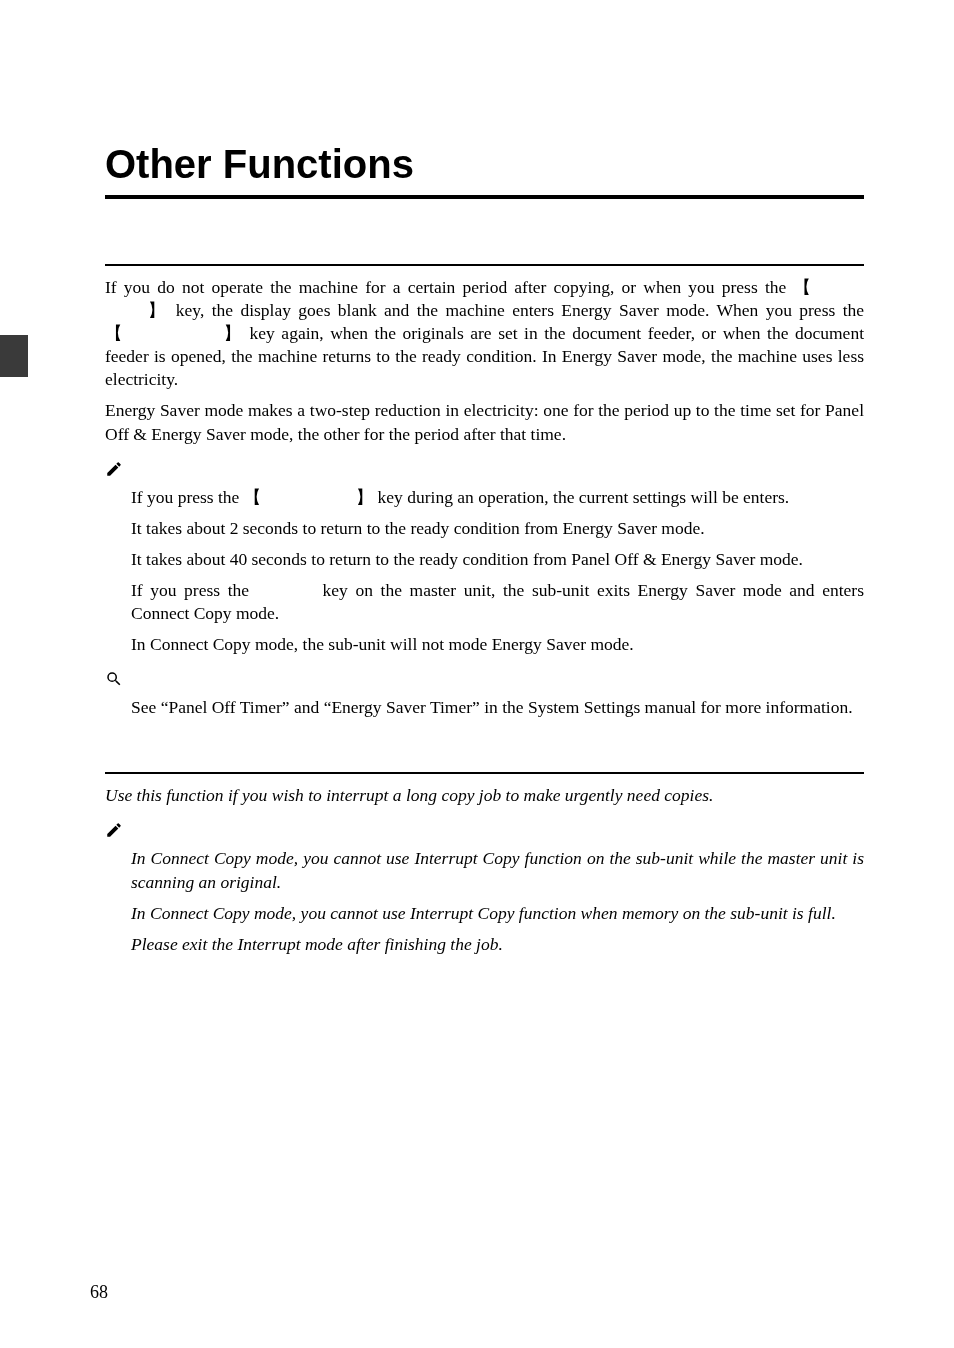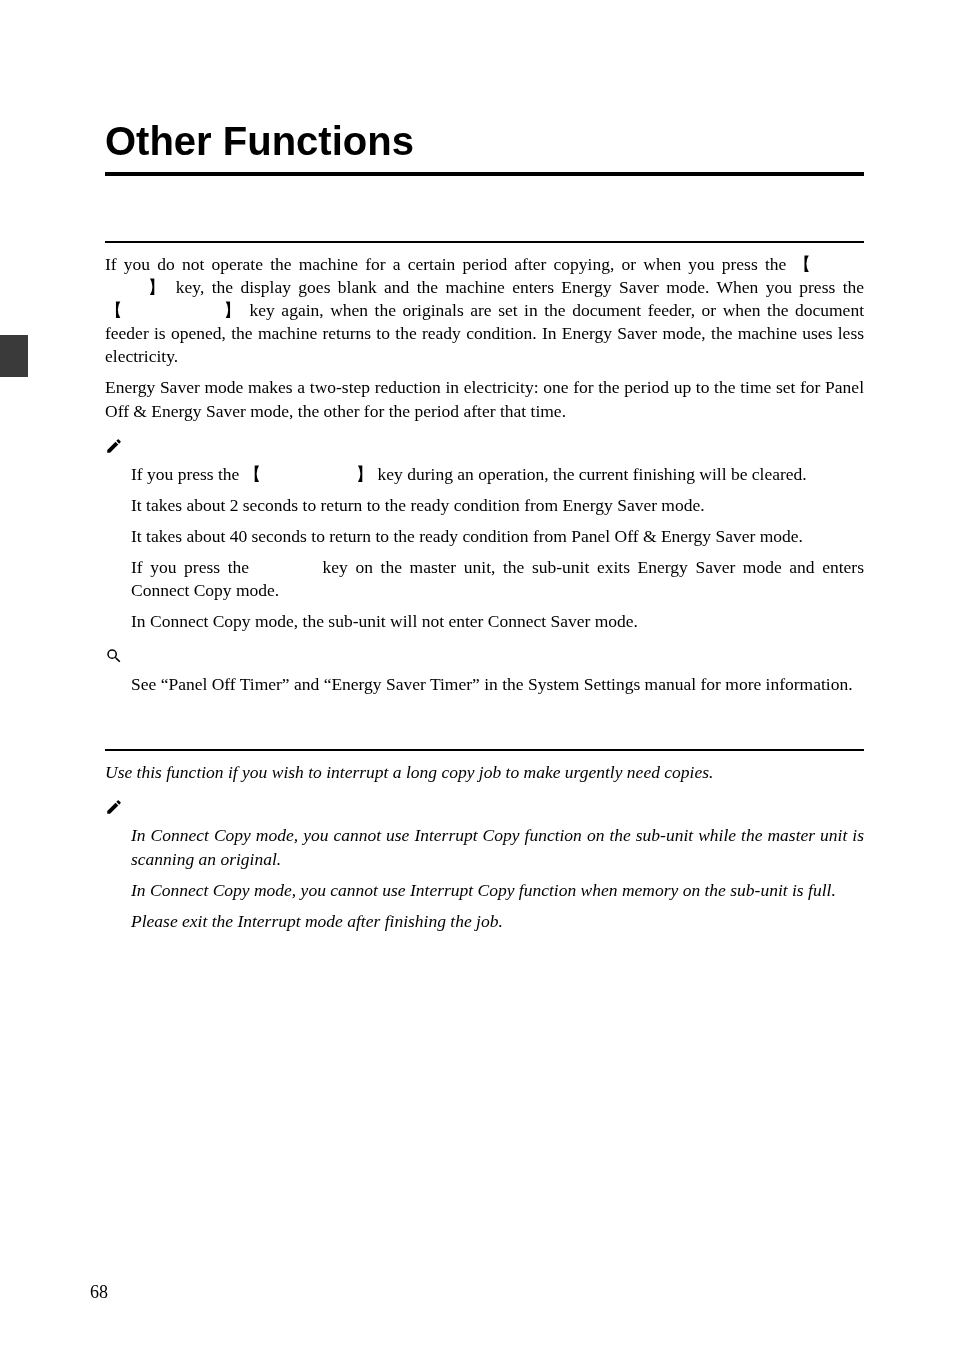"Other Functions" h1 { margin-top: 59px -> 82px }
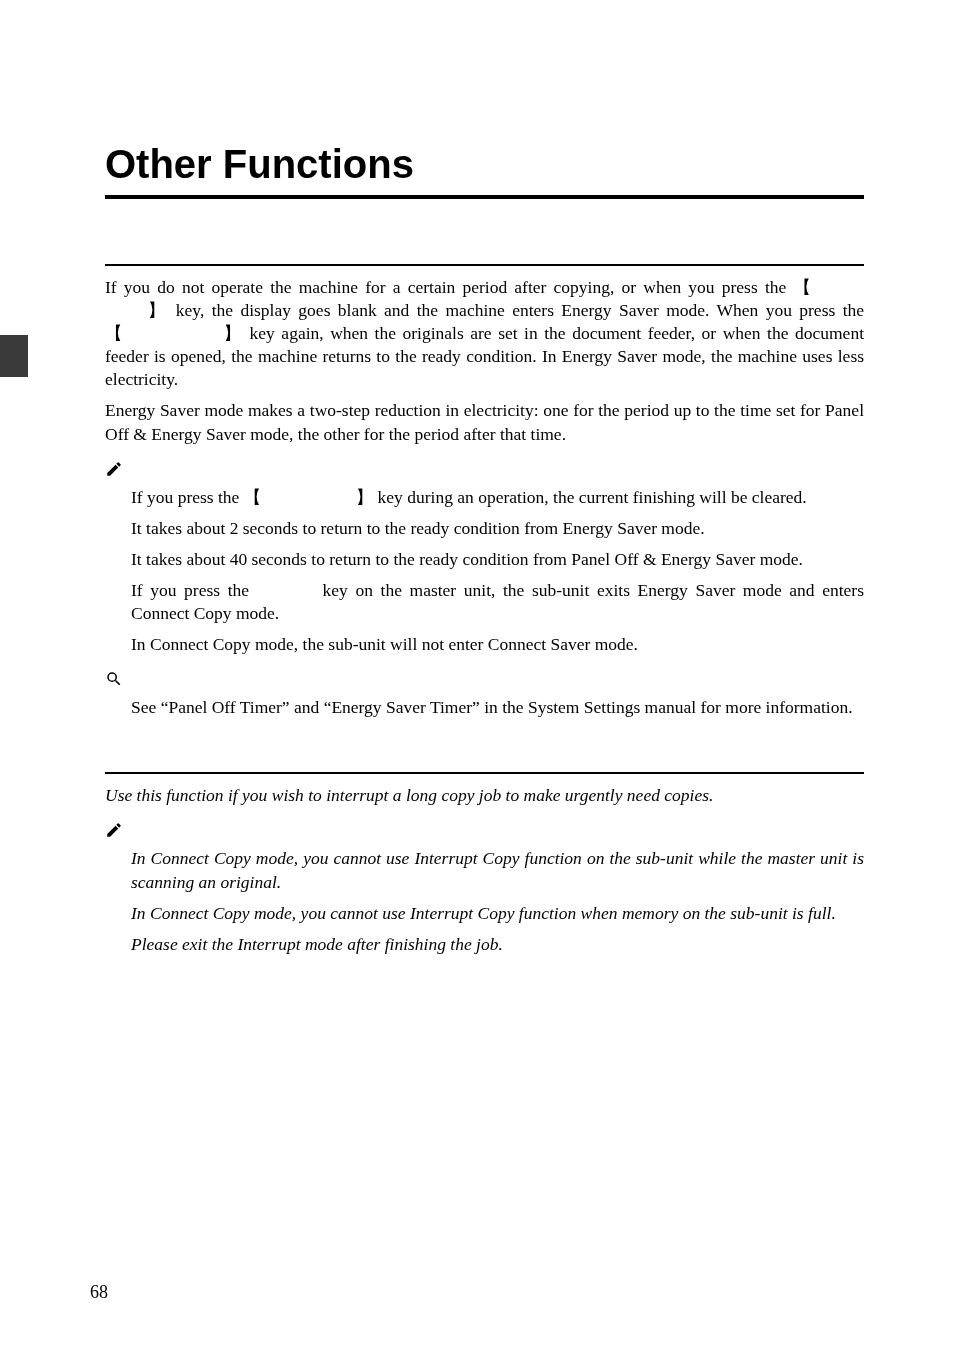"key during an operation, the" span { text: finishing will be cleared -> settings will be enters }
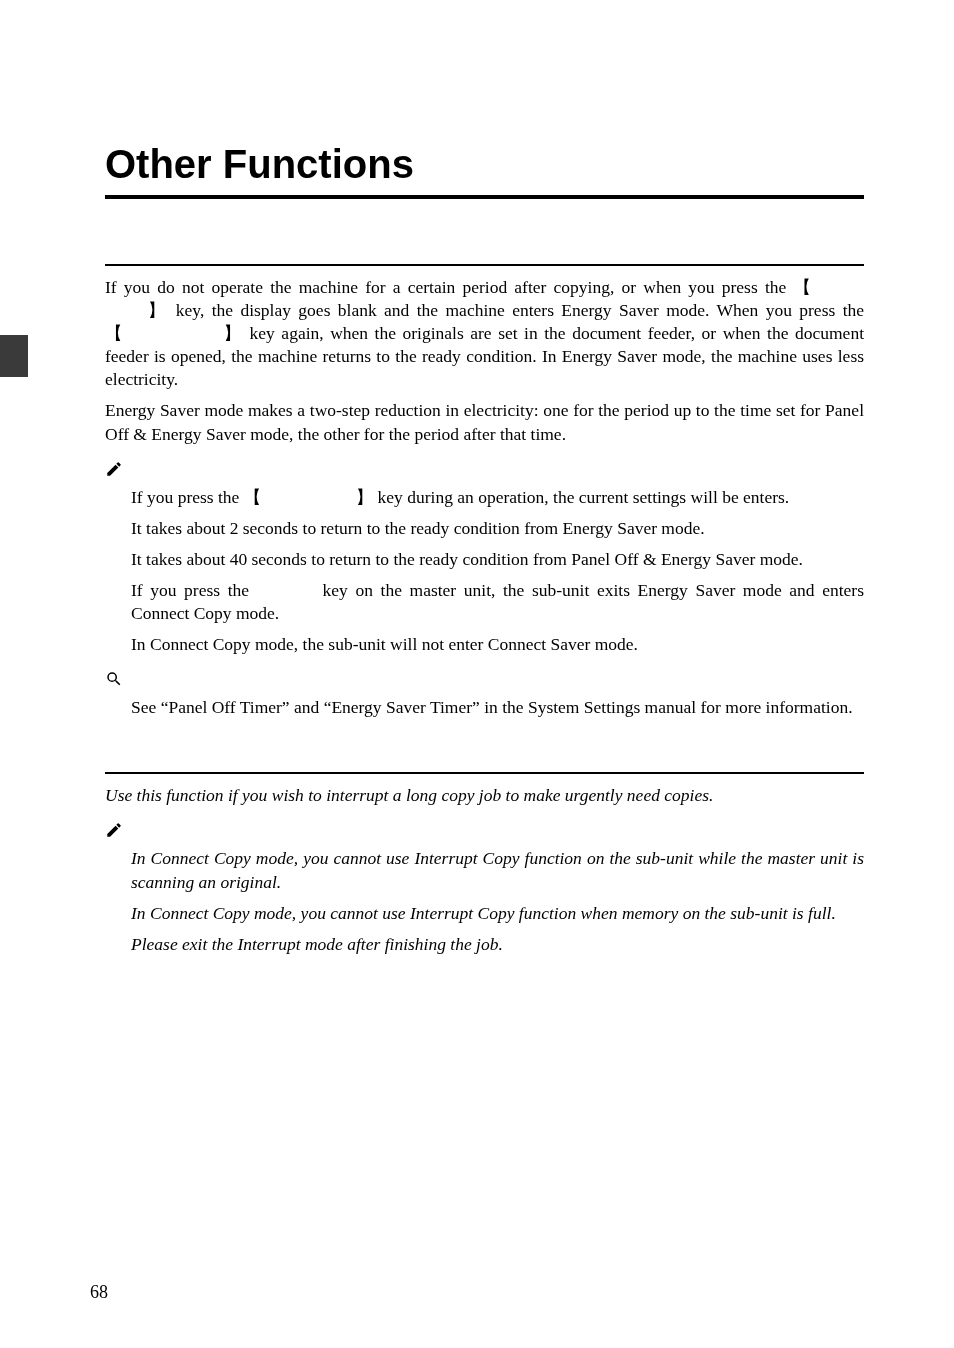"In Connect Copy mode, the" p.list-item { text: enter Connect -> mode Energy }
